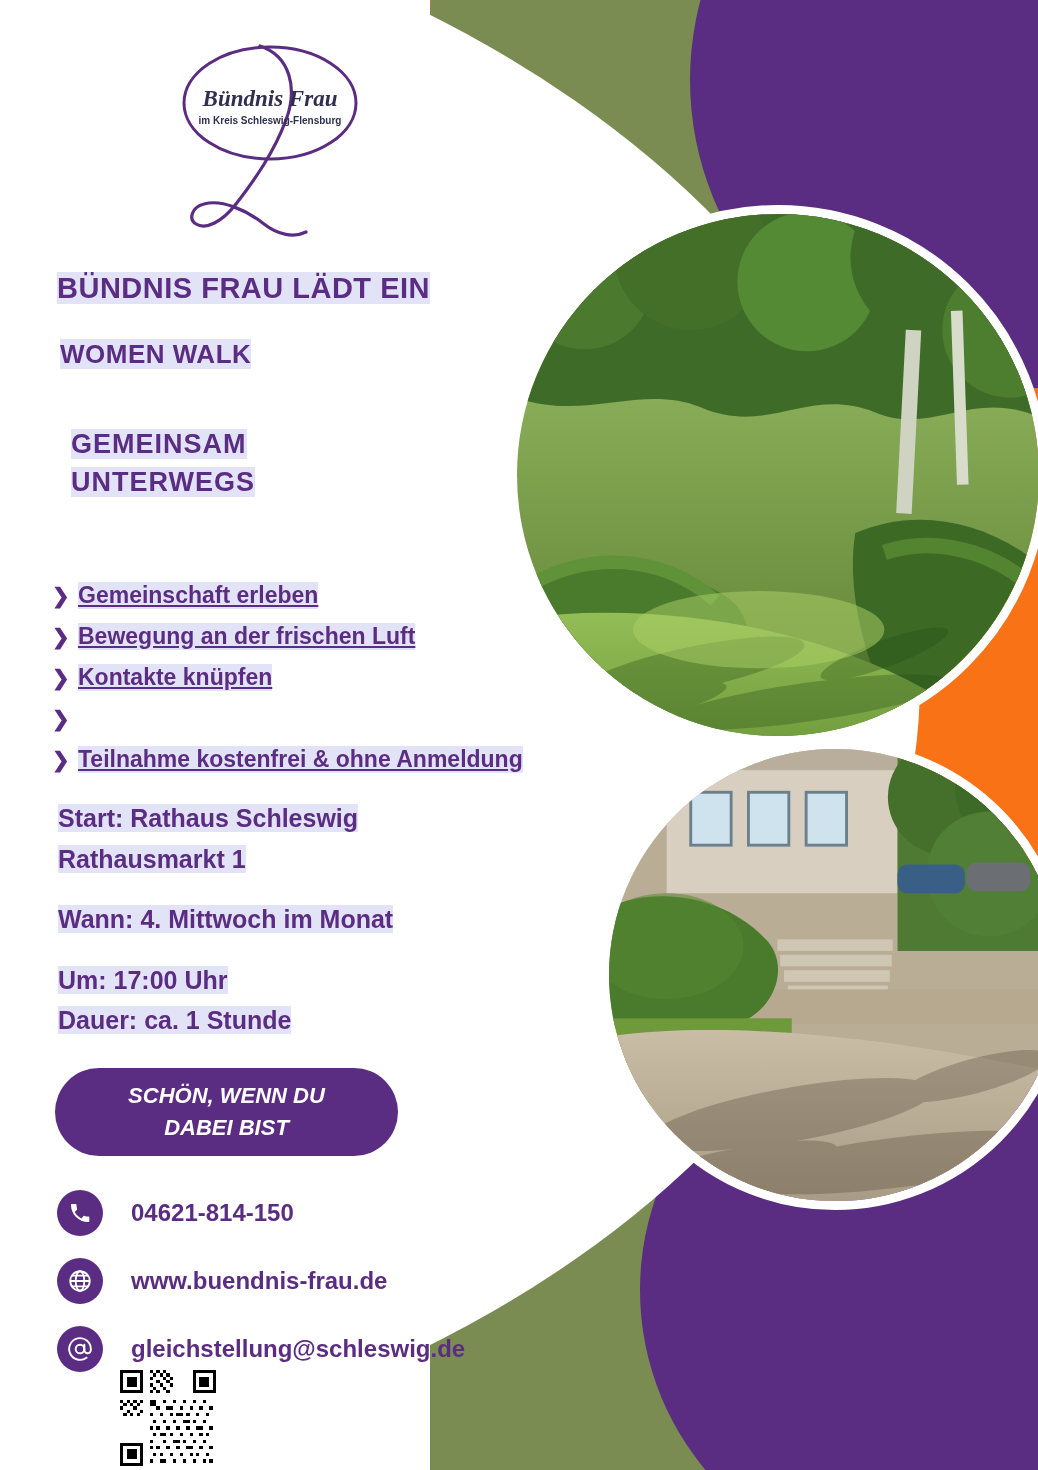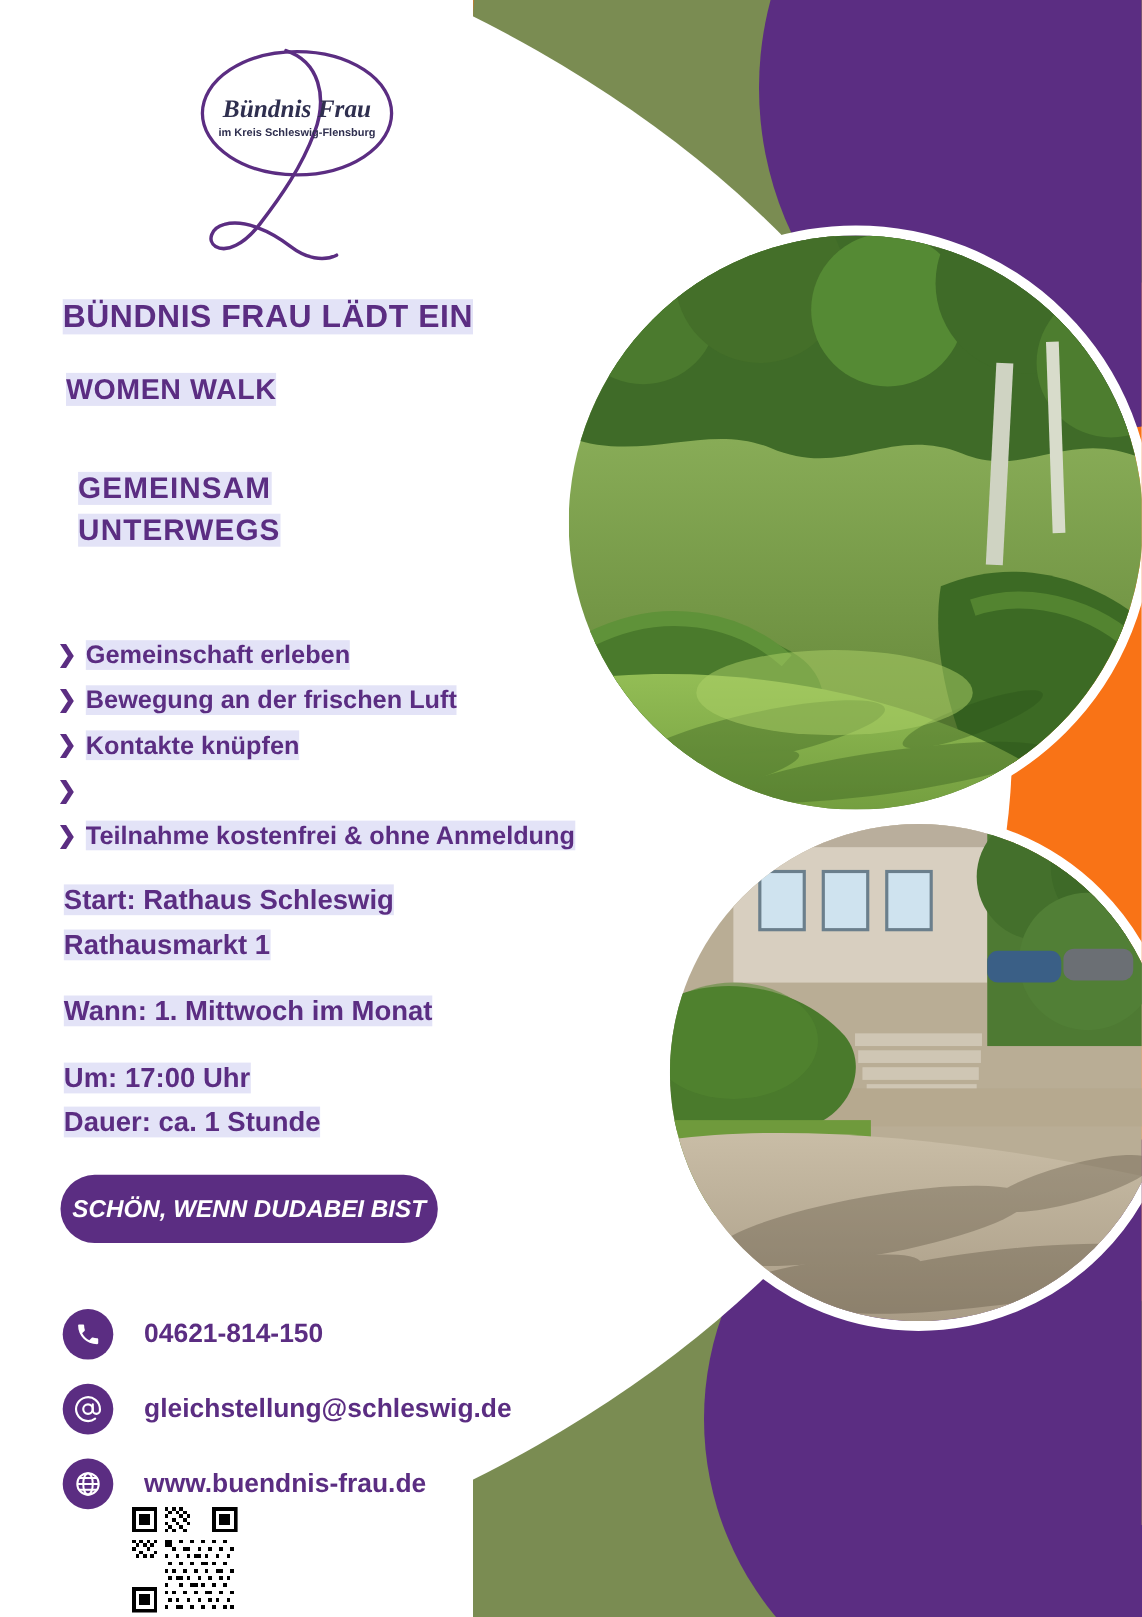"Gemeinschaft erleben" .bullet .btext { text-decoration: none -> underline }
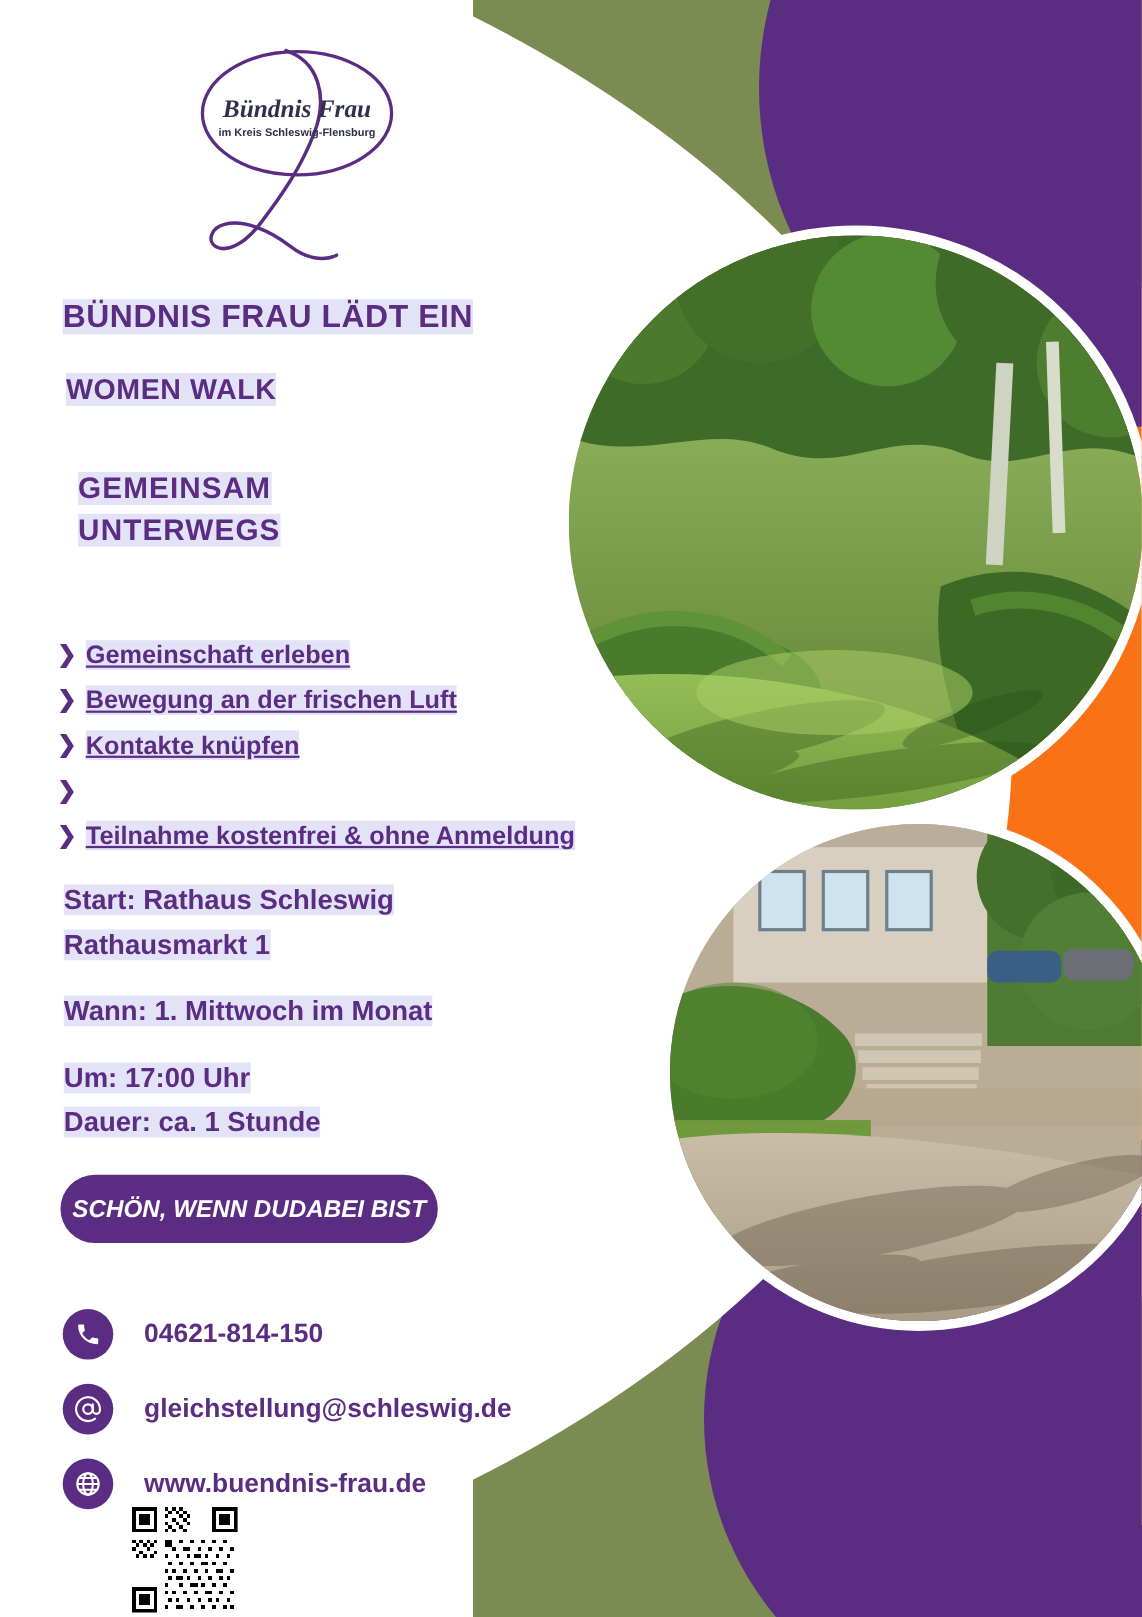"Wann: 1. Mittwoch im Monat" span.hl { text: 1 -> 4 }
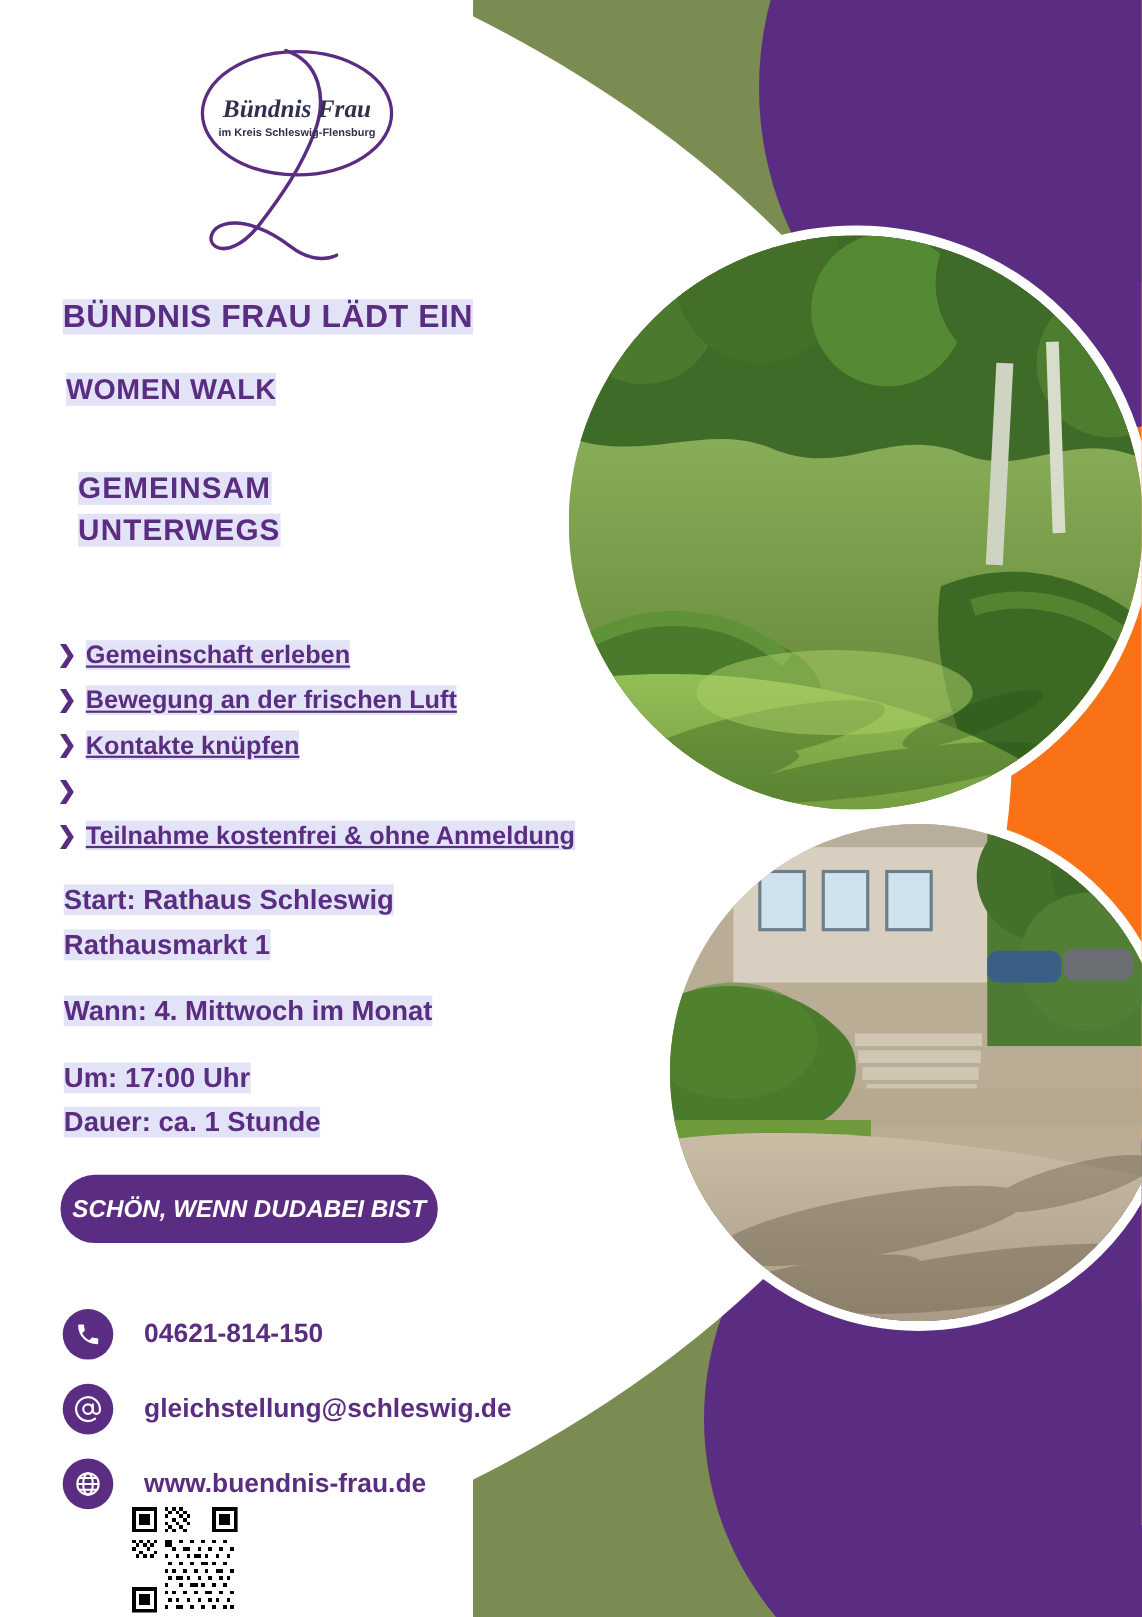"SCHÖN, WENN DU" .cta { flex-direction: row -> column; height: 62px -> 88px }
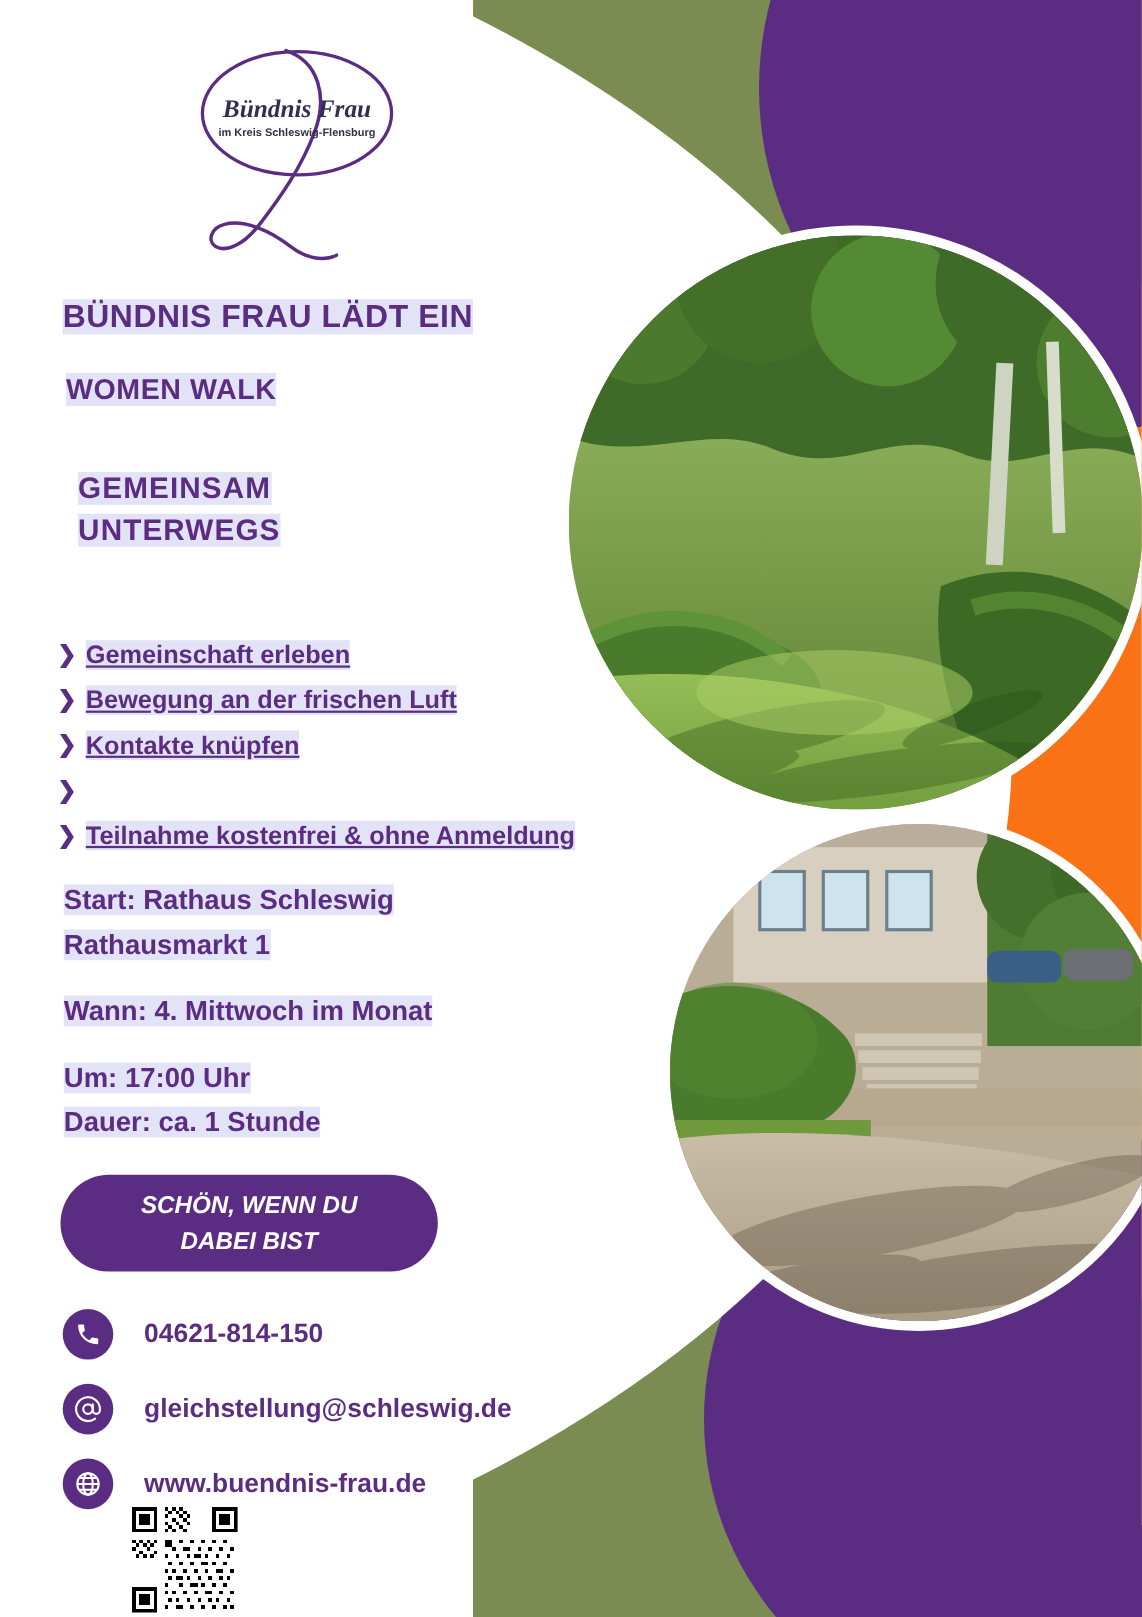"gleichstellung@schleswig.de" div.contact-row { order: before "www.buendnis-frau.de" -> after "www.buendnis-frau.de" }
